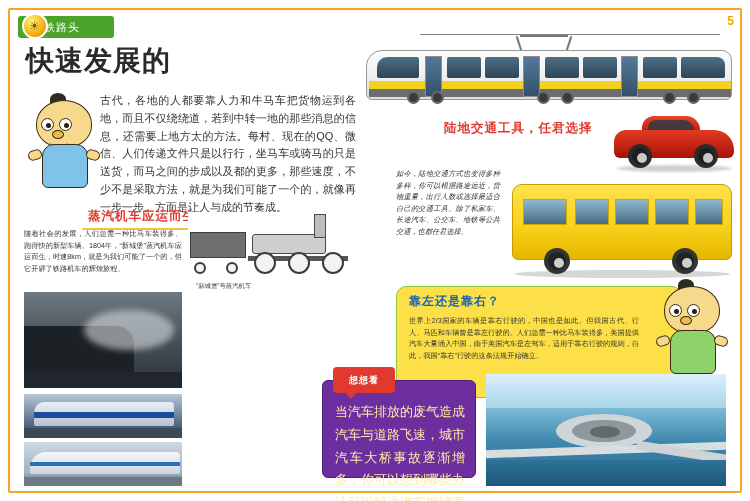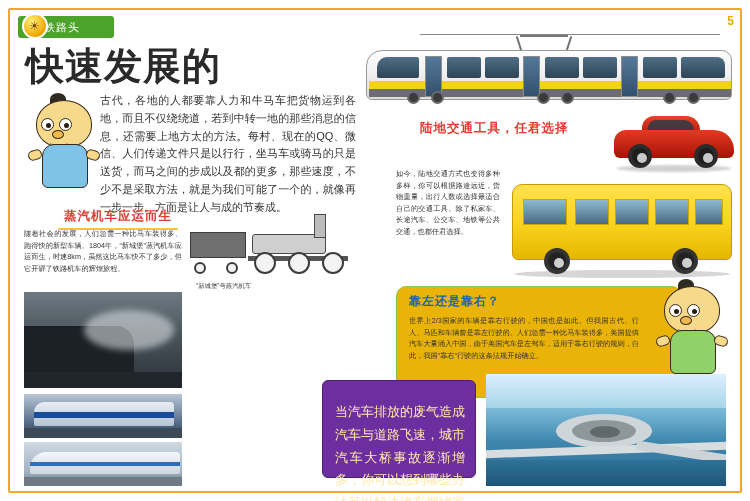"快速发展的" .main-title { align-items: center -> flex-start; font-size: 38px -> 28px }
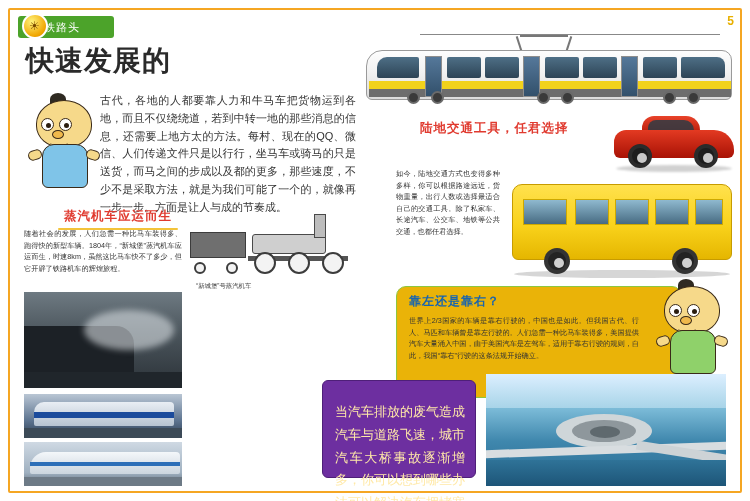"陆地交通工具，任君选择" .sec-head { margin-left: none -> 24px }
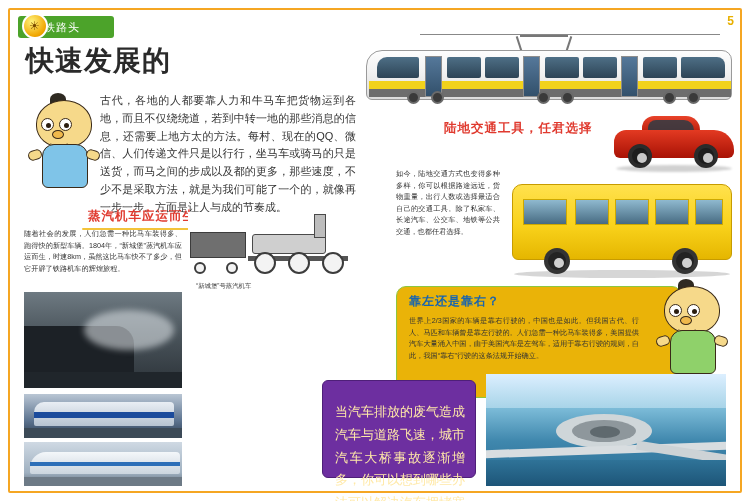"如今，陆地交通方式也变得多种多样，你可以根据路途远近，货物重量，出行人数或选择最" div.body-text { font-style: none -> italic }
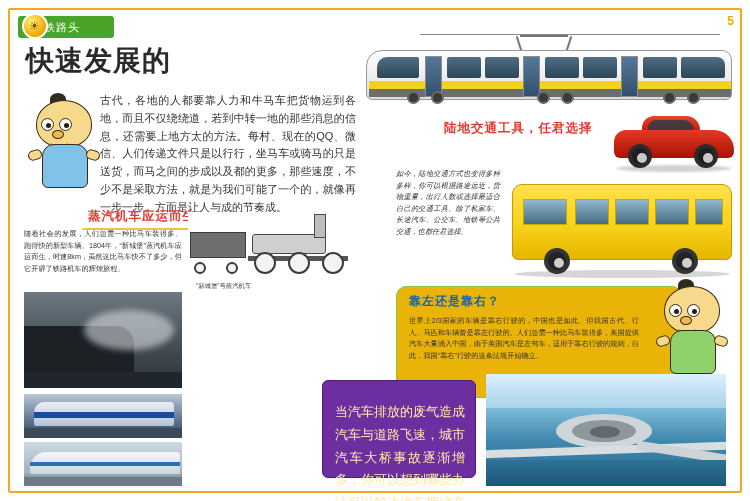"随着社会的发展，人们急需一种比马车装得多、跑得快的新型车辆。1804年，“新城堡" div.body-text { text: 虽然这比马车快不了多少 -> 就是为我们可能了一个的 }
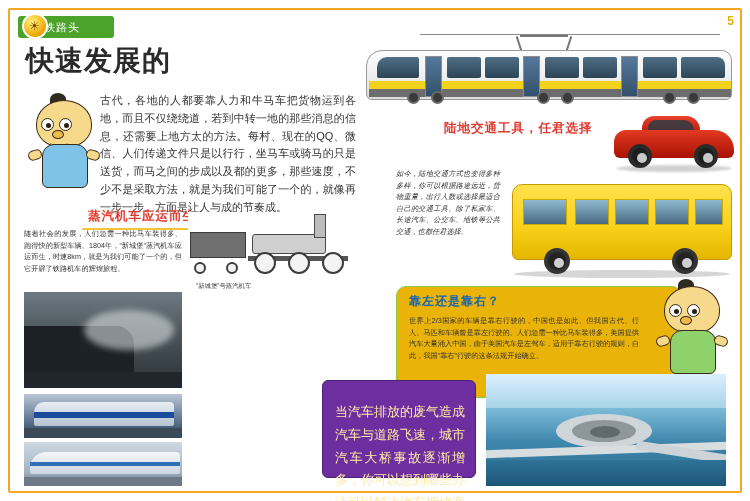"靠左还是靠右？" .callout { background: #eab308 -> #fde047 }
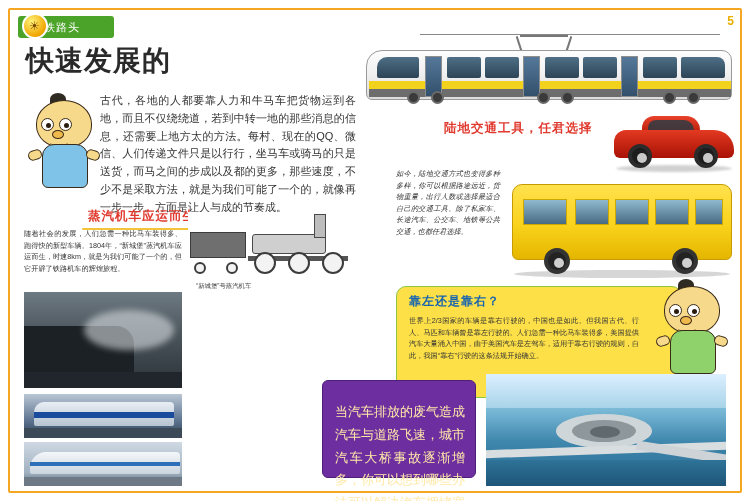"想想看" div.tip-ribbon { html: none -> <div>想想看</div> }
